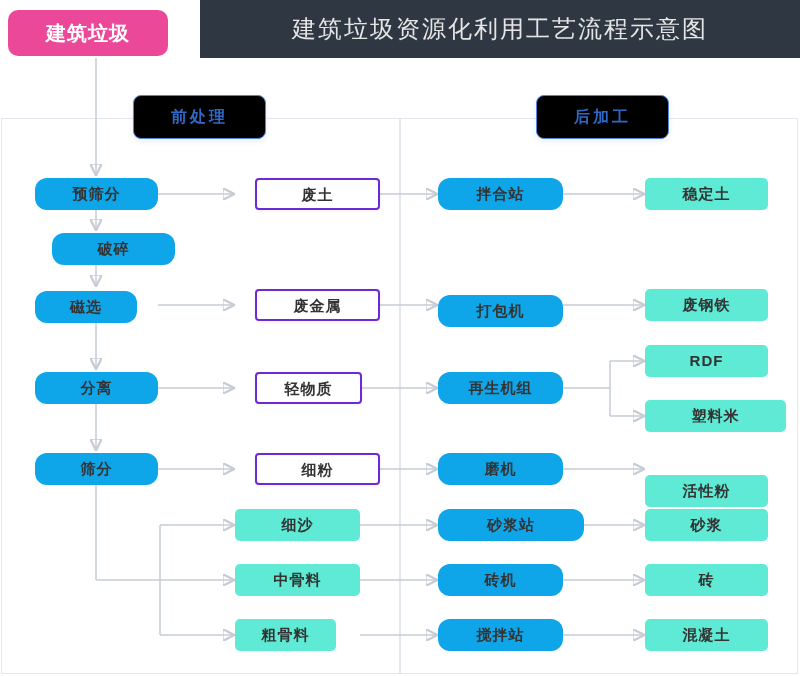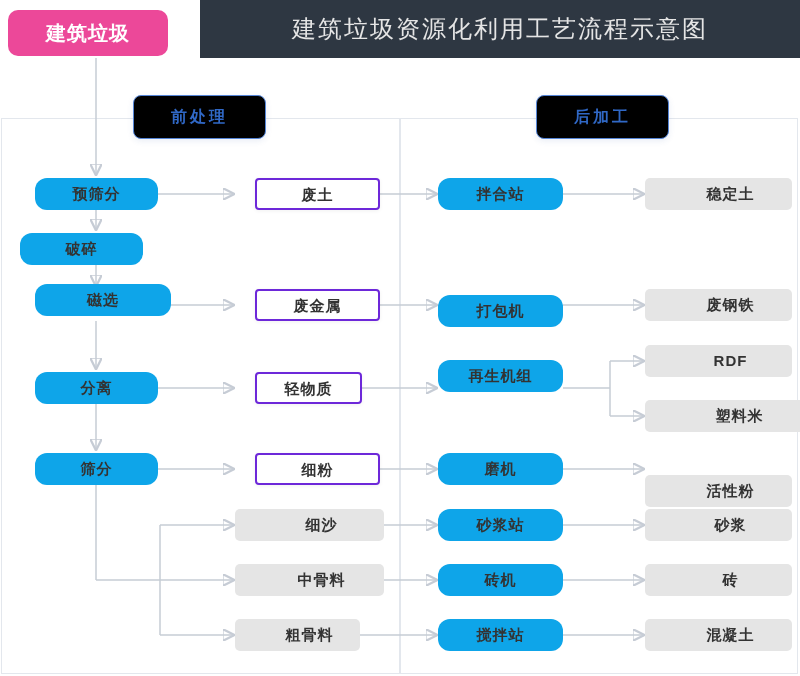"稳定土" .n-yellow { background: #e5e5e5 -> #5eead4; padding-left: 24px -> none }
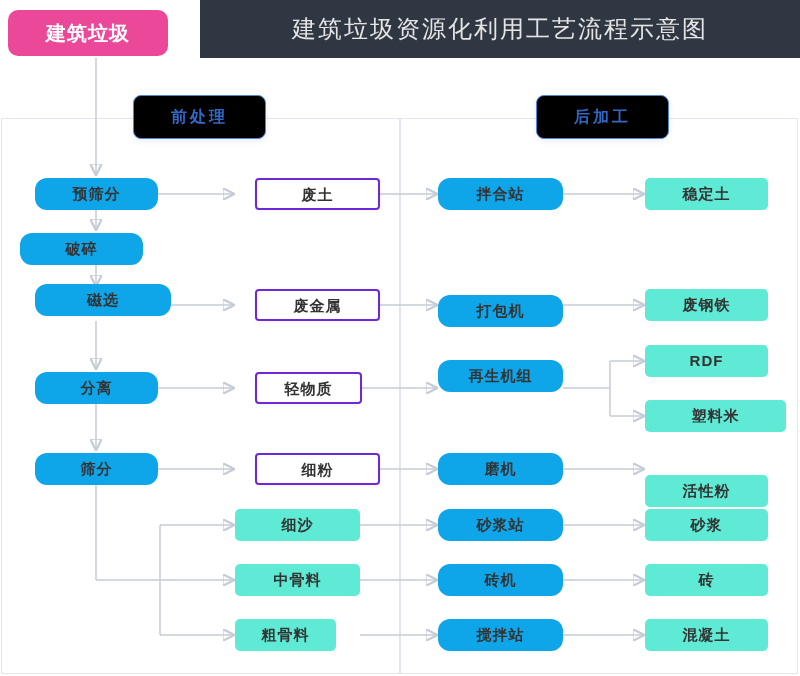"破碎" div.node { left: 20px -> 52px }
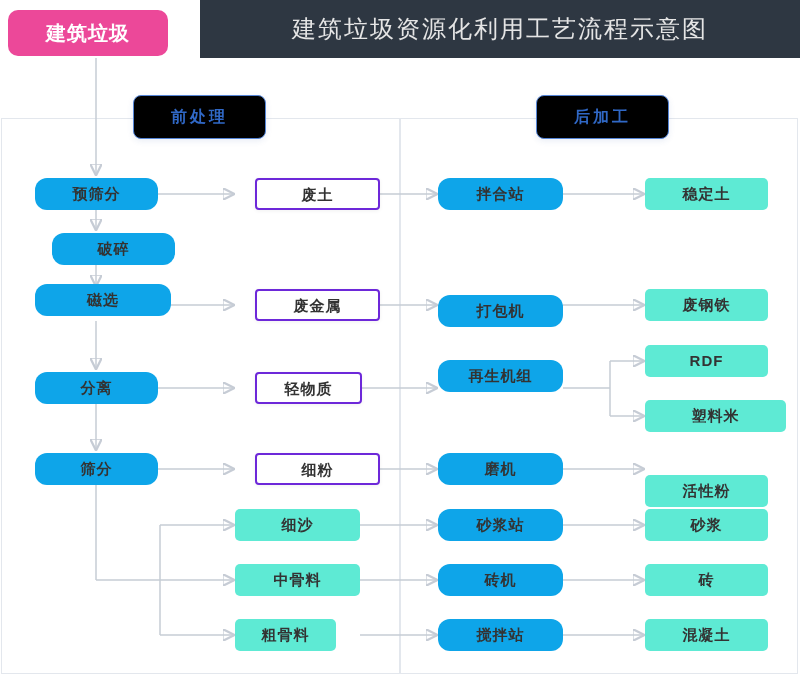"磁选" div.node { top: 284px -> 291px; width: 136px -> 102px }
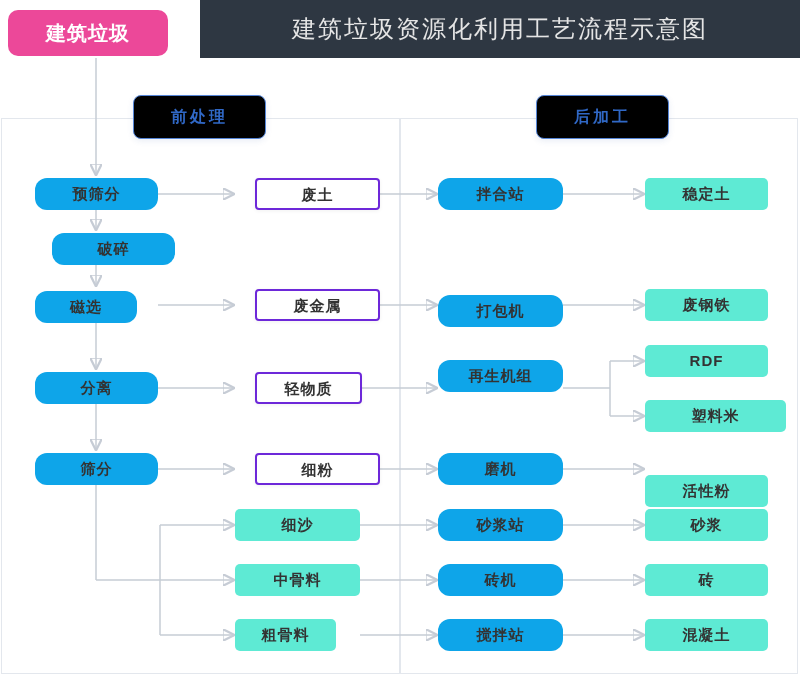"再生机组" div.node { top: 360px -> 372px }
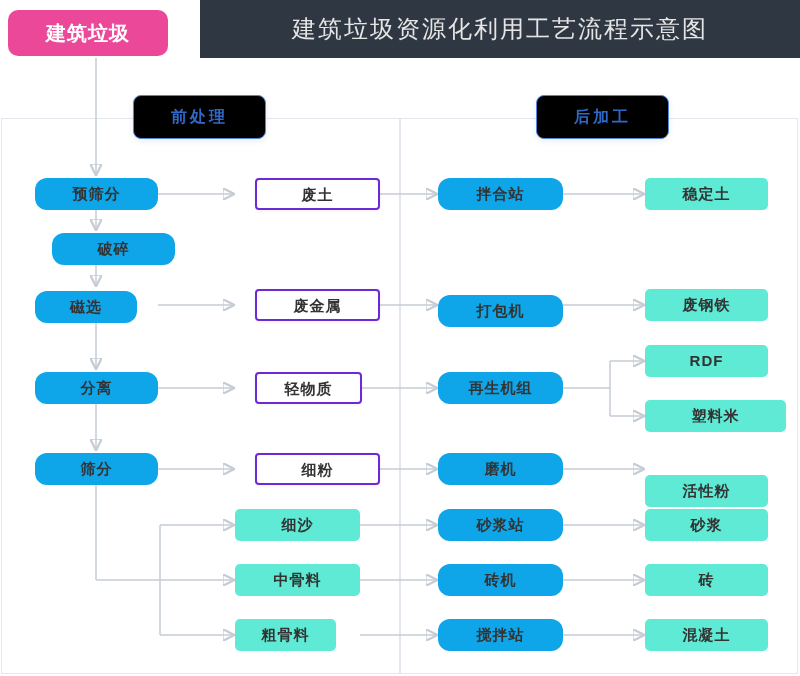"砂浆站" div.node { width: 125px -> 146px }
